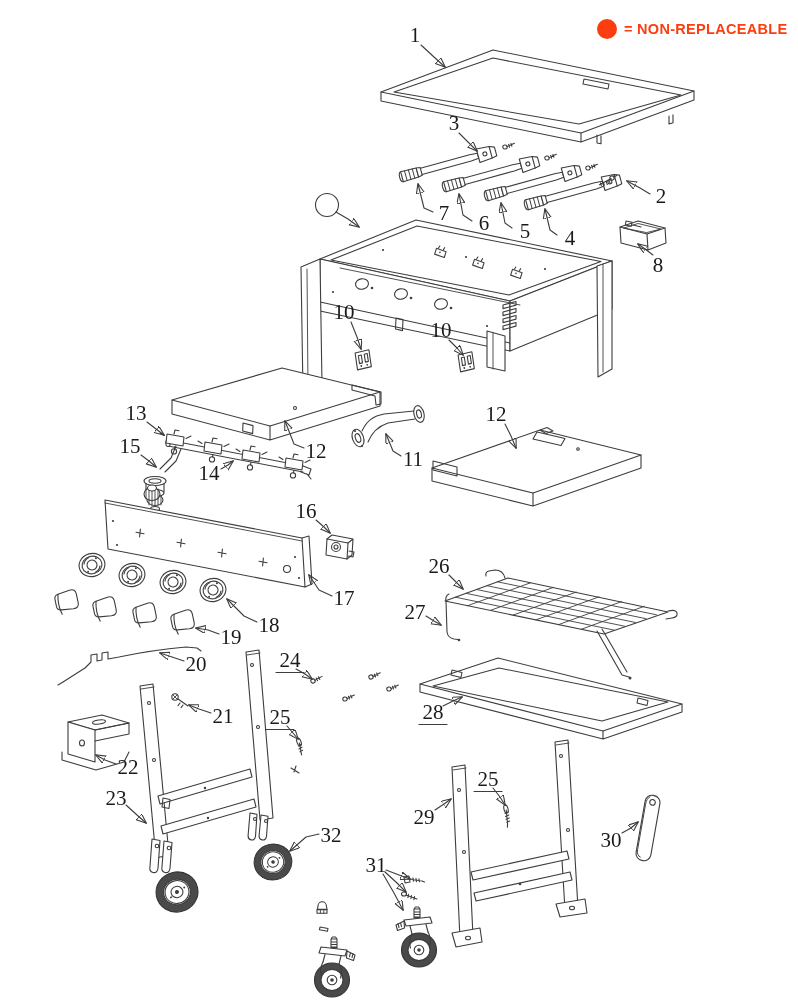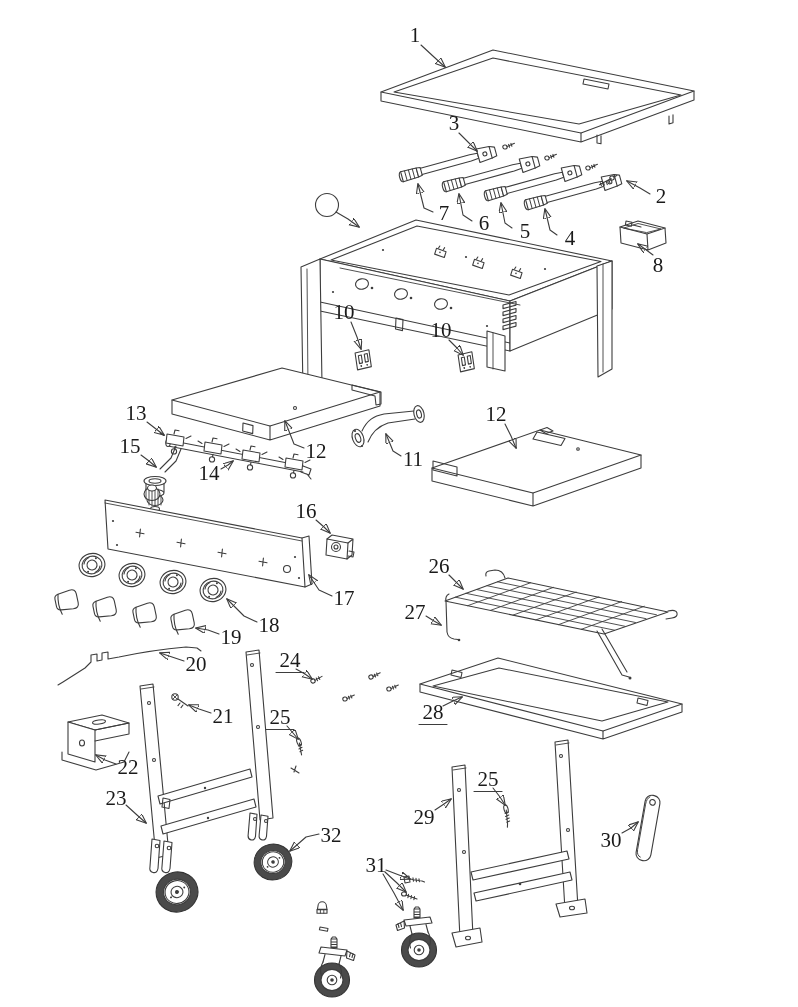"= NON-REPLACEABLE" div.legend { html: none -> <div> <span></span> <span>= NON-REPLACEABLE</span> </div> }
